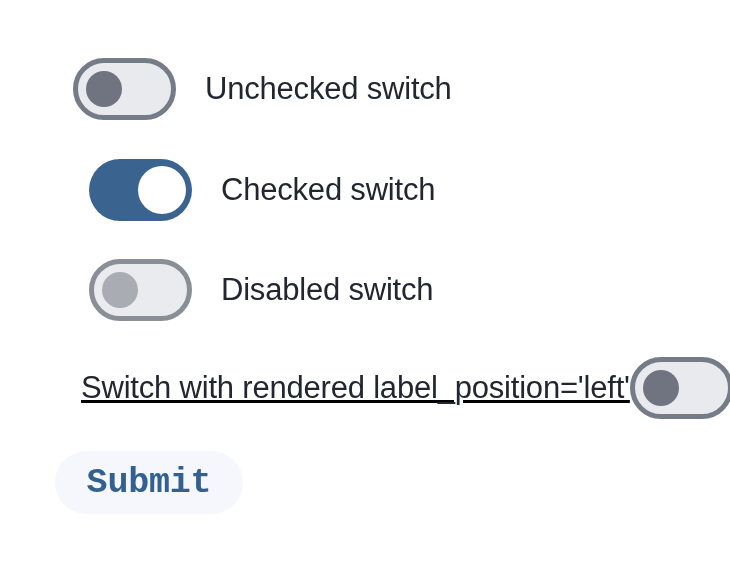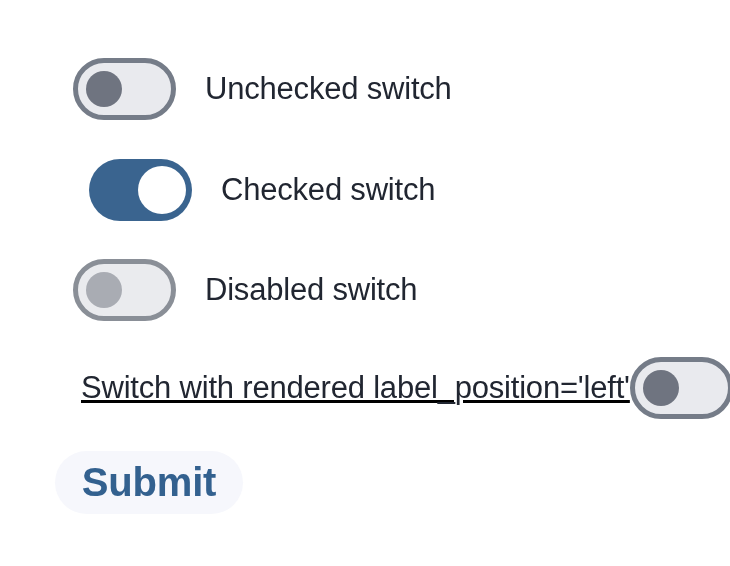"Disabled switch" .row-3 { left: 28px -> 44px }
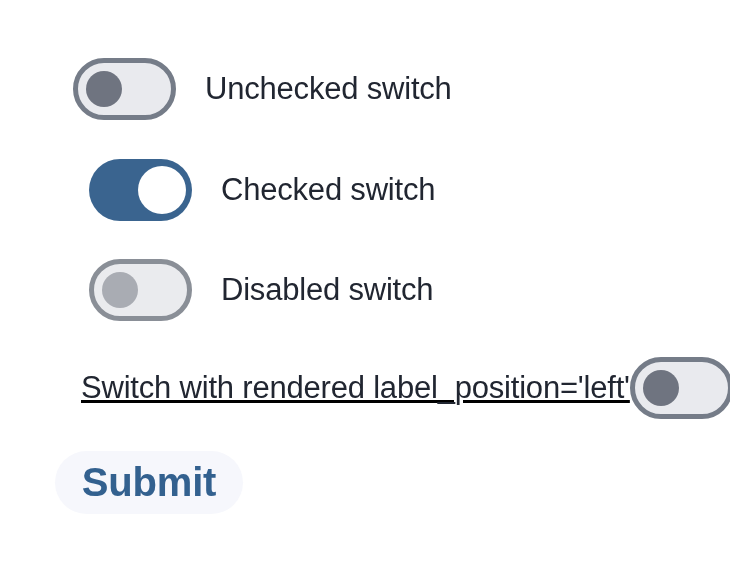"Submit" .submit-button { font-family: Liberation Sans, sans-serif -> Liberation Mono, monospace; font-size: 40px -> 35px }
